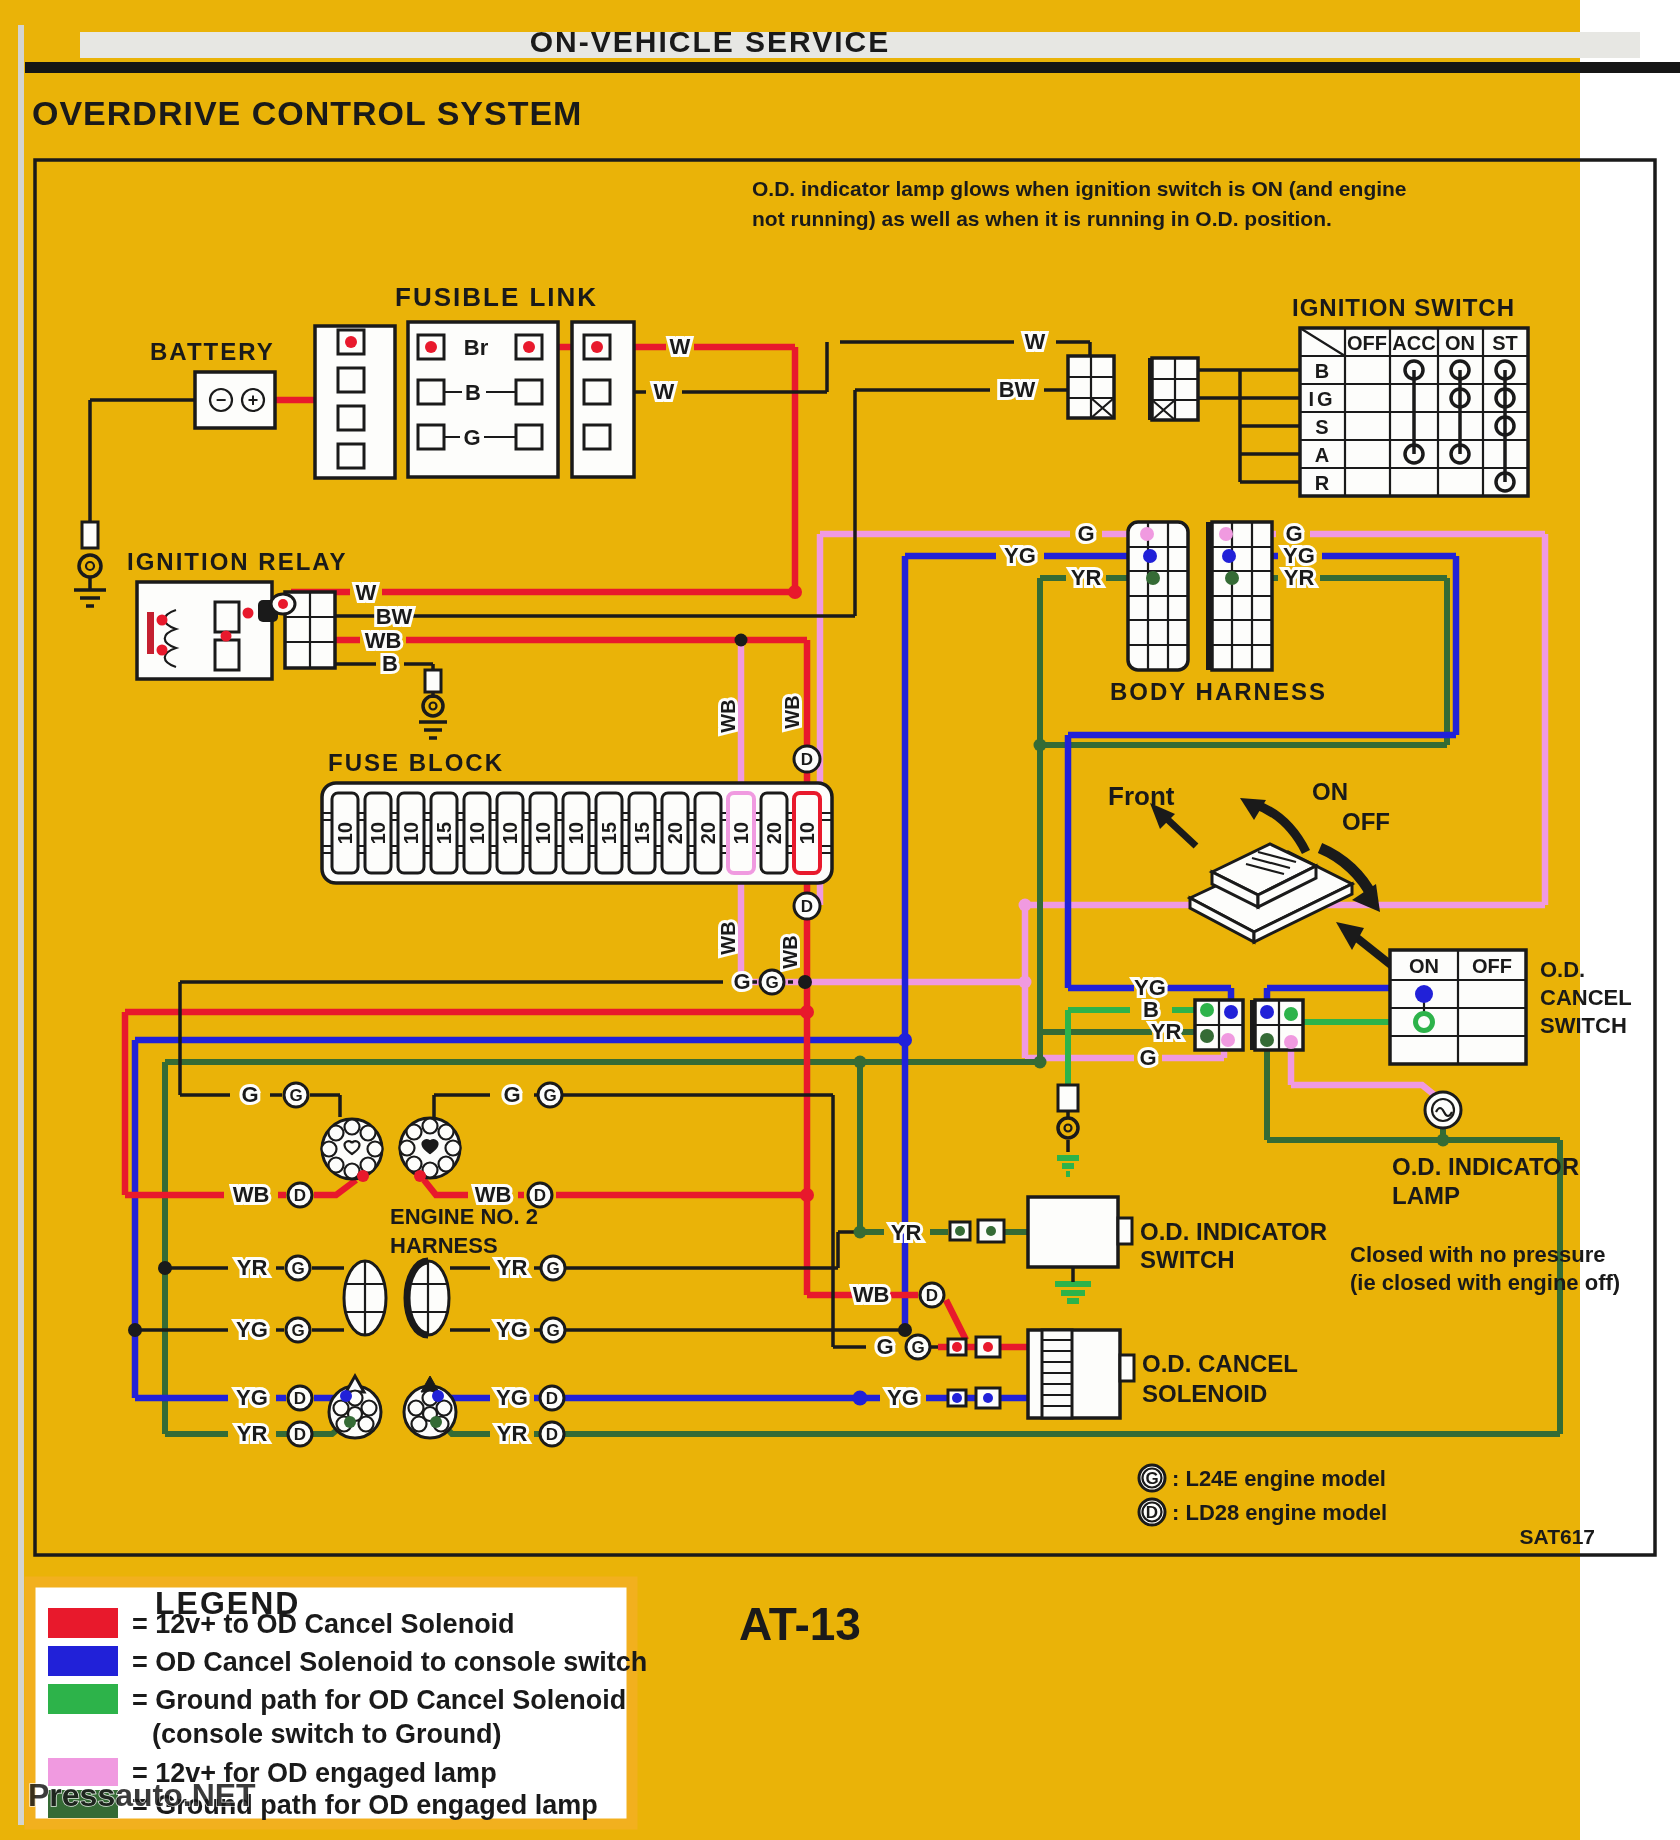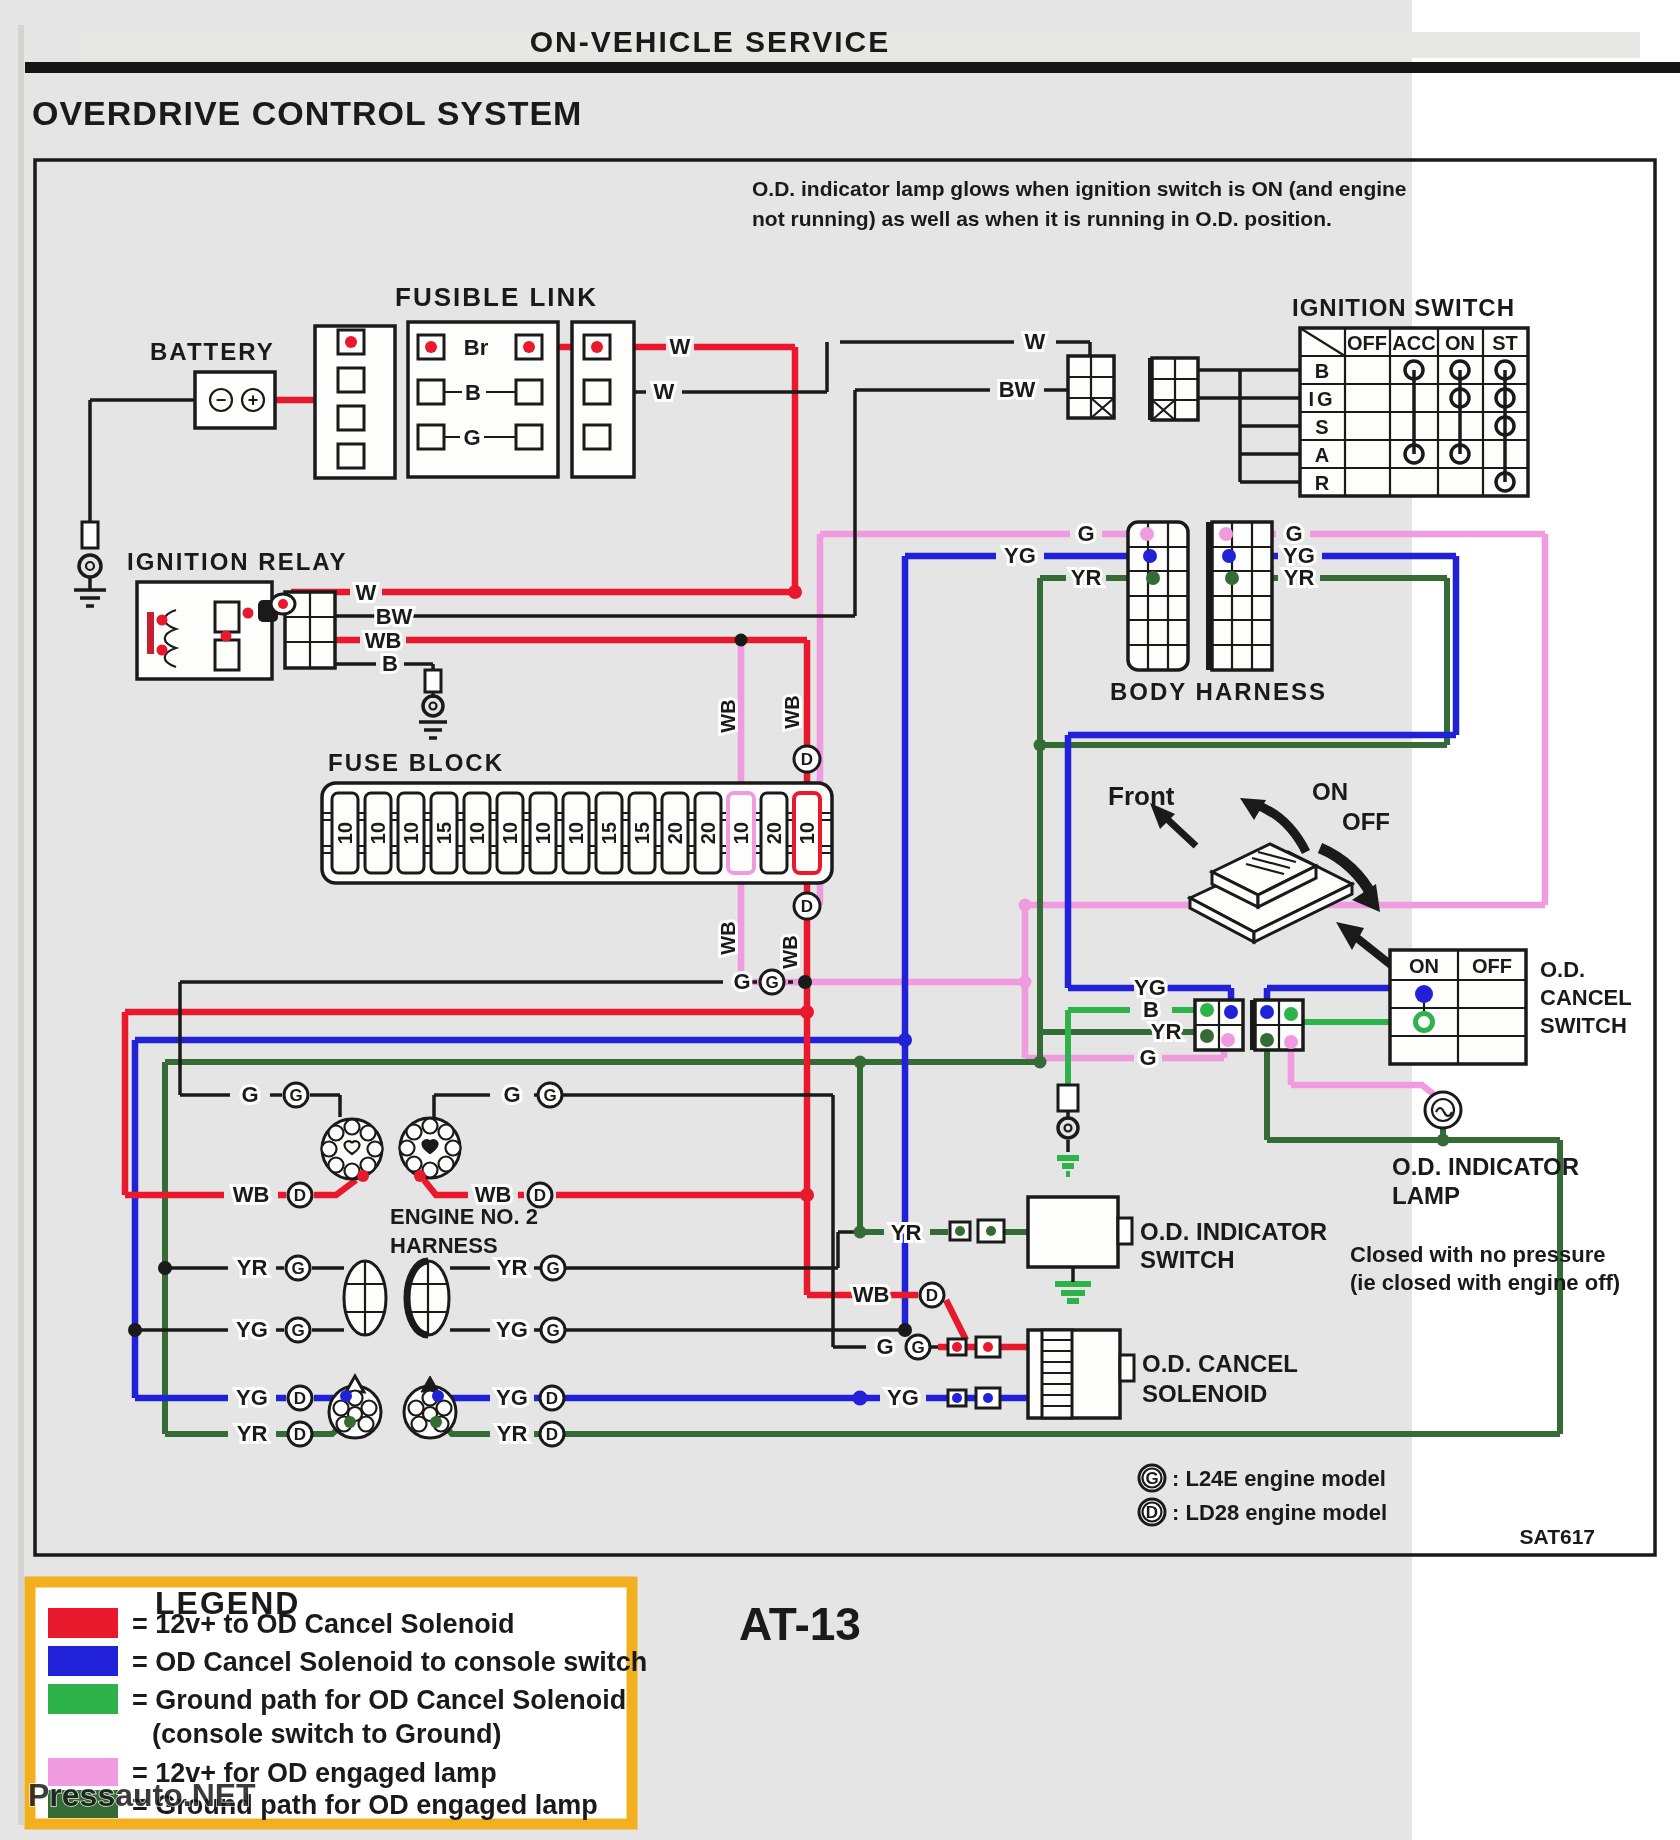"ON-VEHICLE SERVICE" .page { background: #e5e5e5 -> #eab308; width: 1412px -> 1580px }
